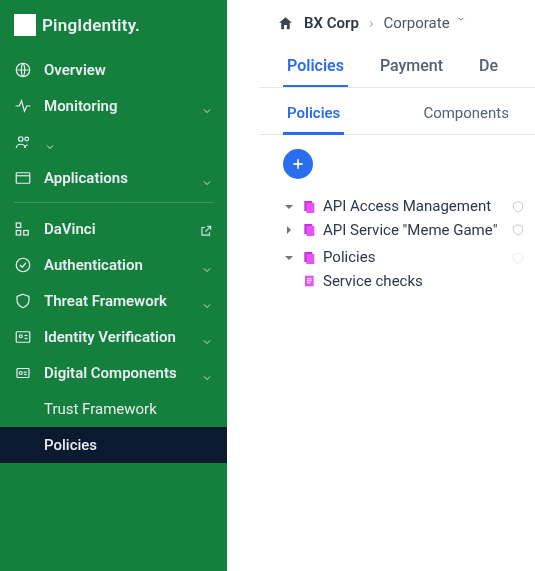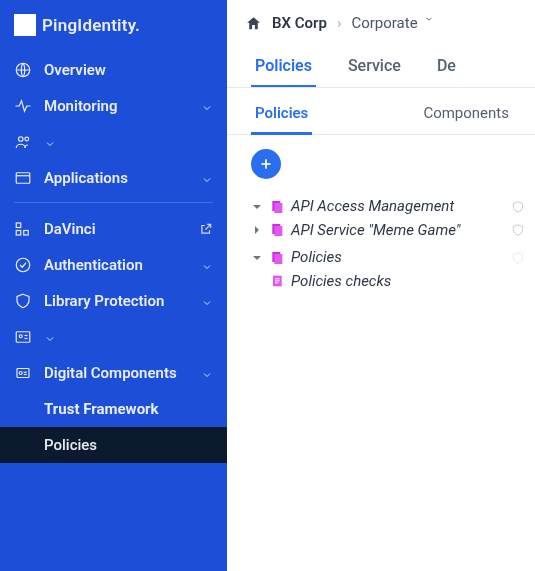"PingIdentity." .sidebar { background: #1d4ed8 -> #15803d }
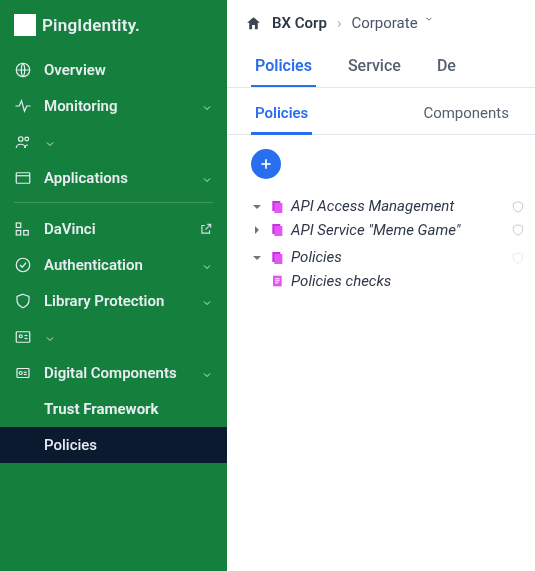"BX Corp" .main { margin-left: none -> 32px }
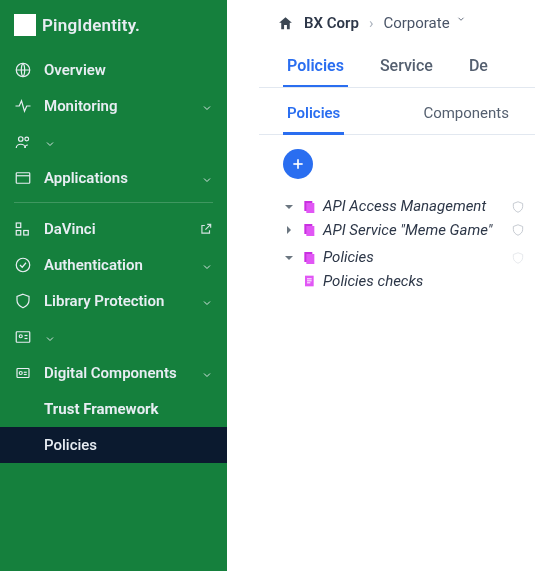"Overview" .nav-item { align-items: center -> flex-end }
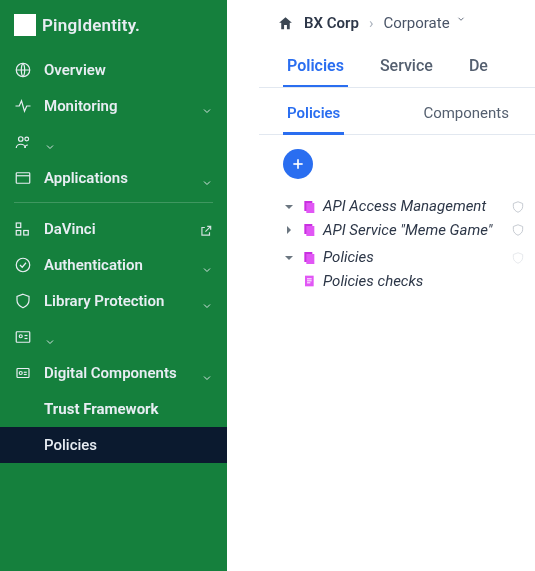"Service" div.tab { text: Service -> Payment }
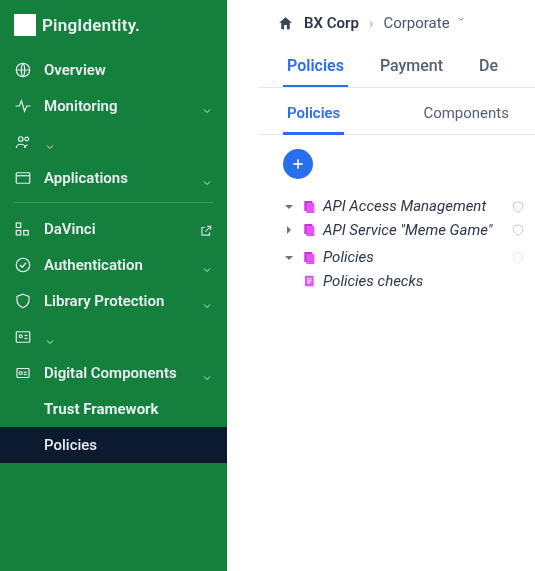"API Access Management" .tree .row { font-style: italic -> none }
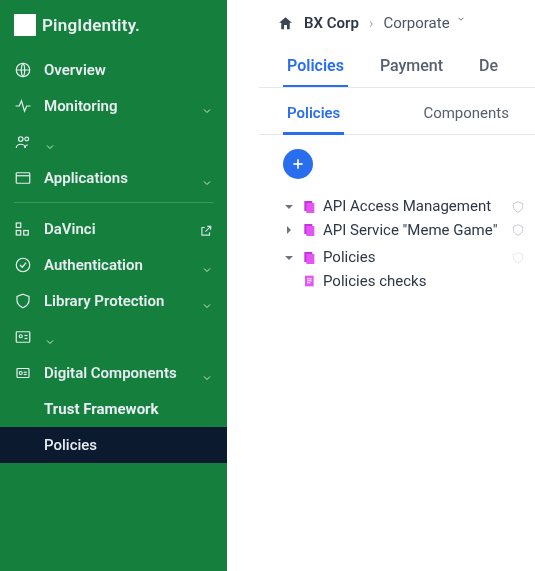"Policies checks" span.label { text: Policies -> Service }
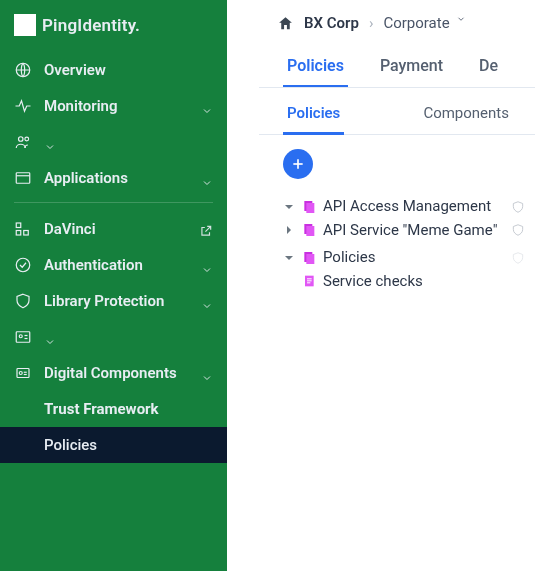"Library Protection" span.label { text: Library Protection -> Threat Framework }
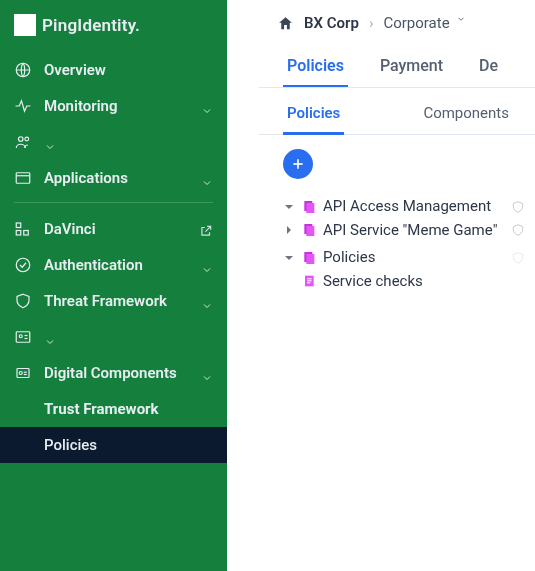"Identity Verification" span.label { html: none -> <span>Identity Verification</span> }
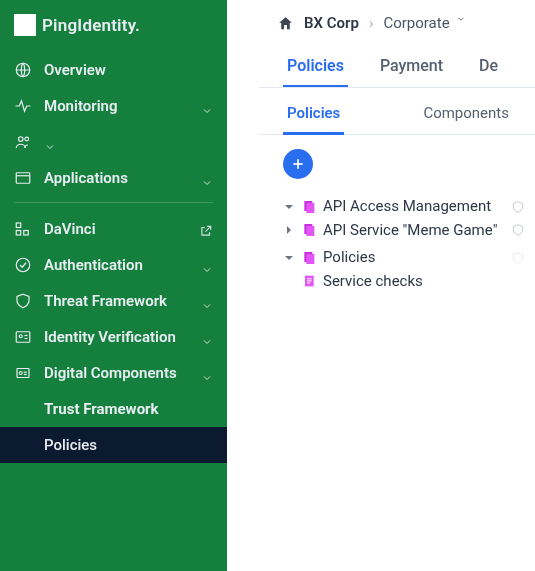"Trust Framework" span.label { font-weight: 700 -> 400 }
